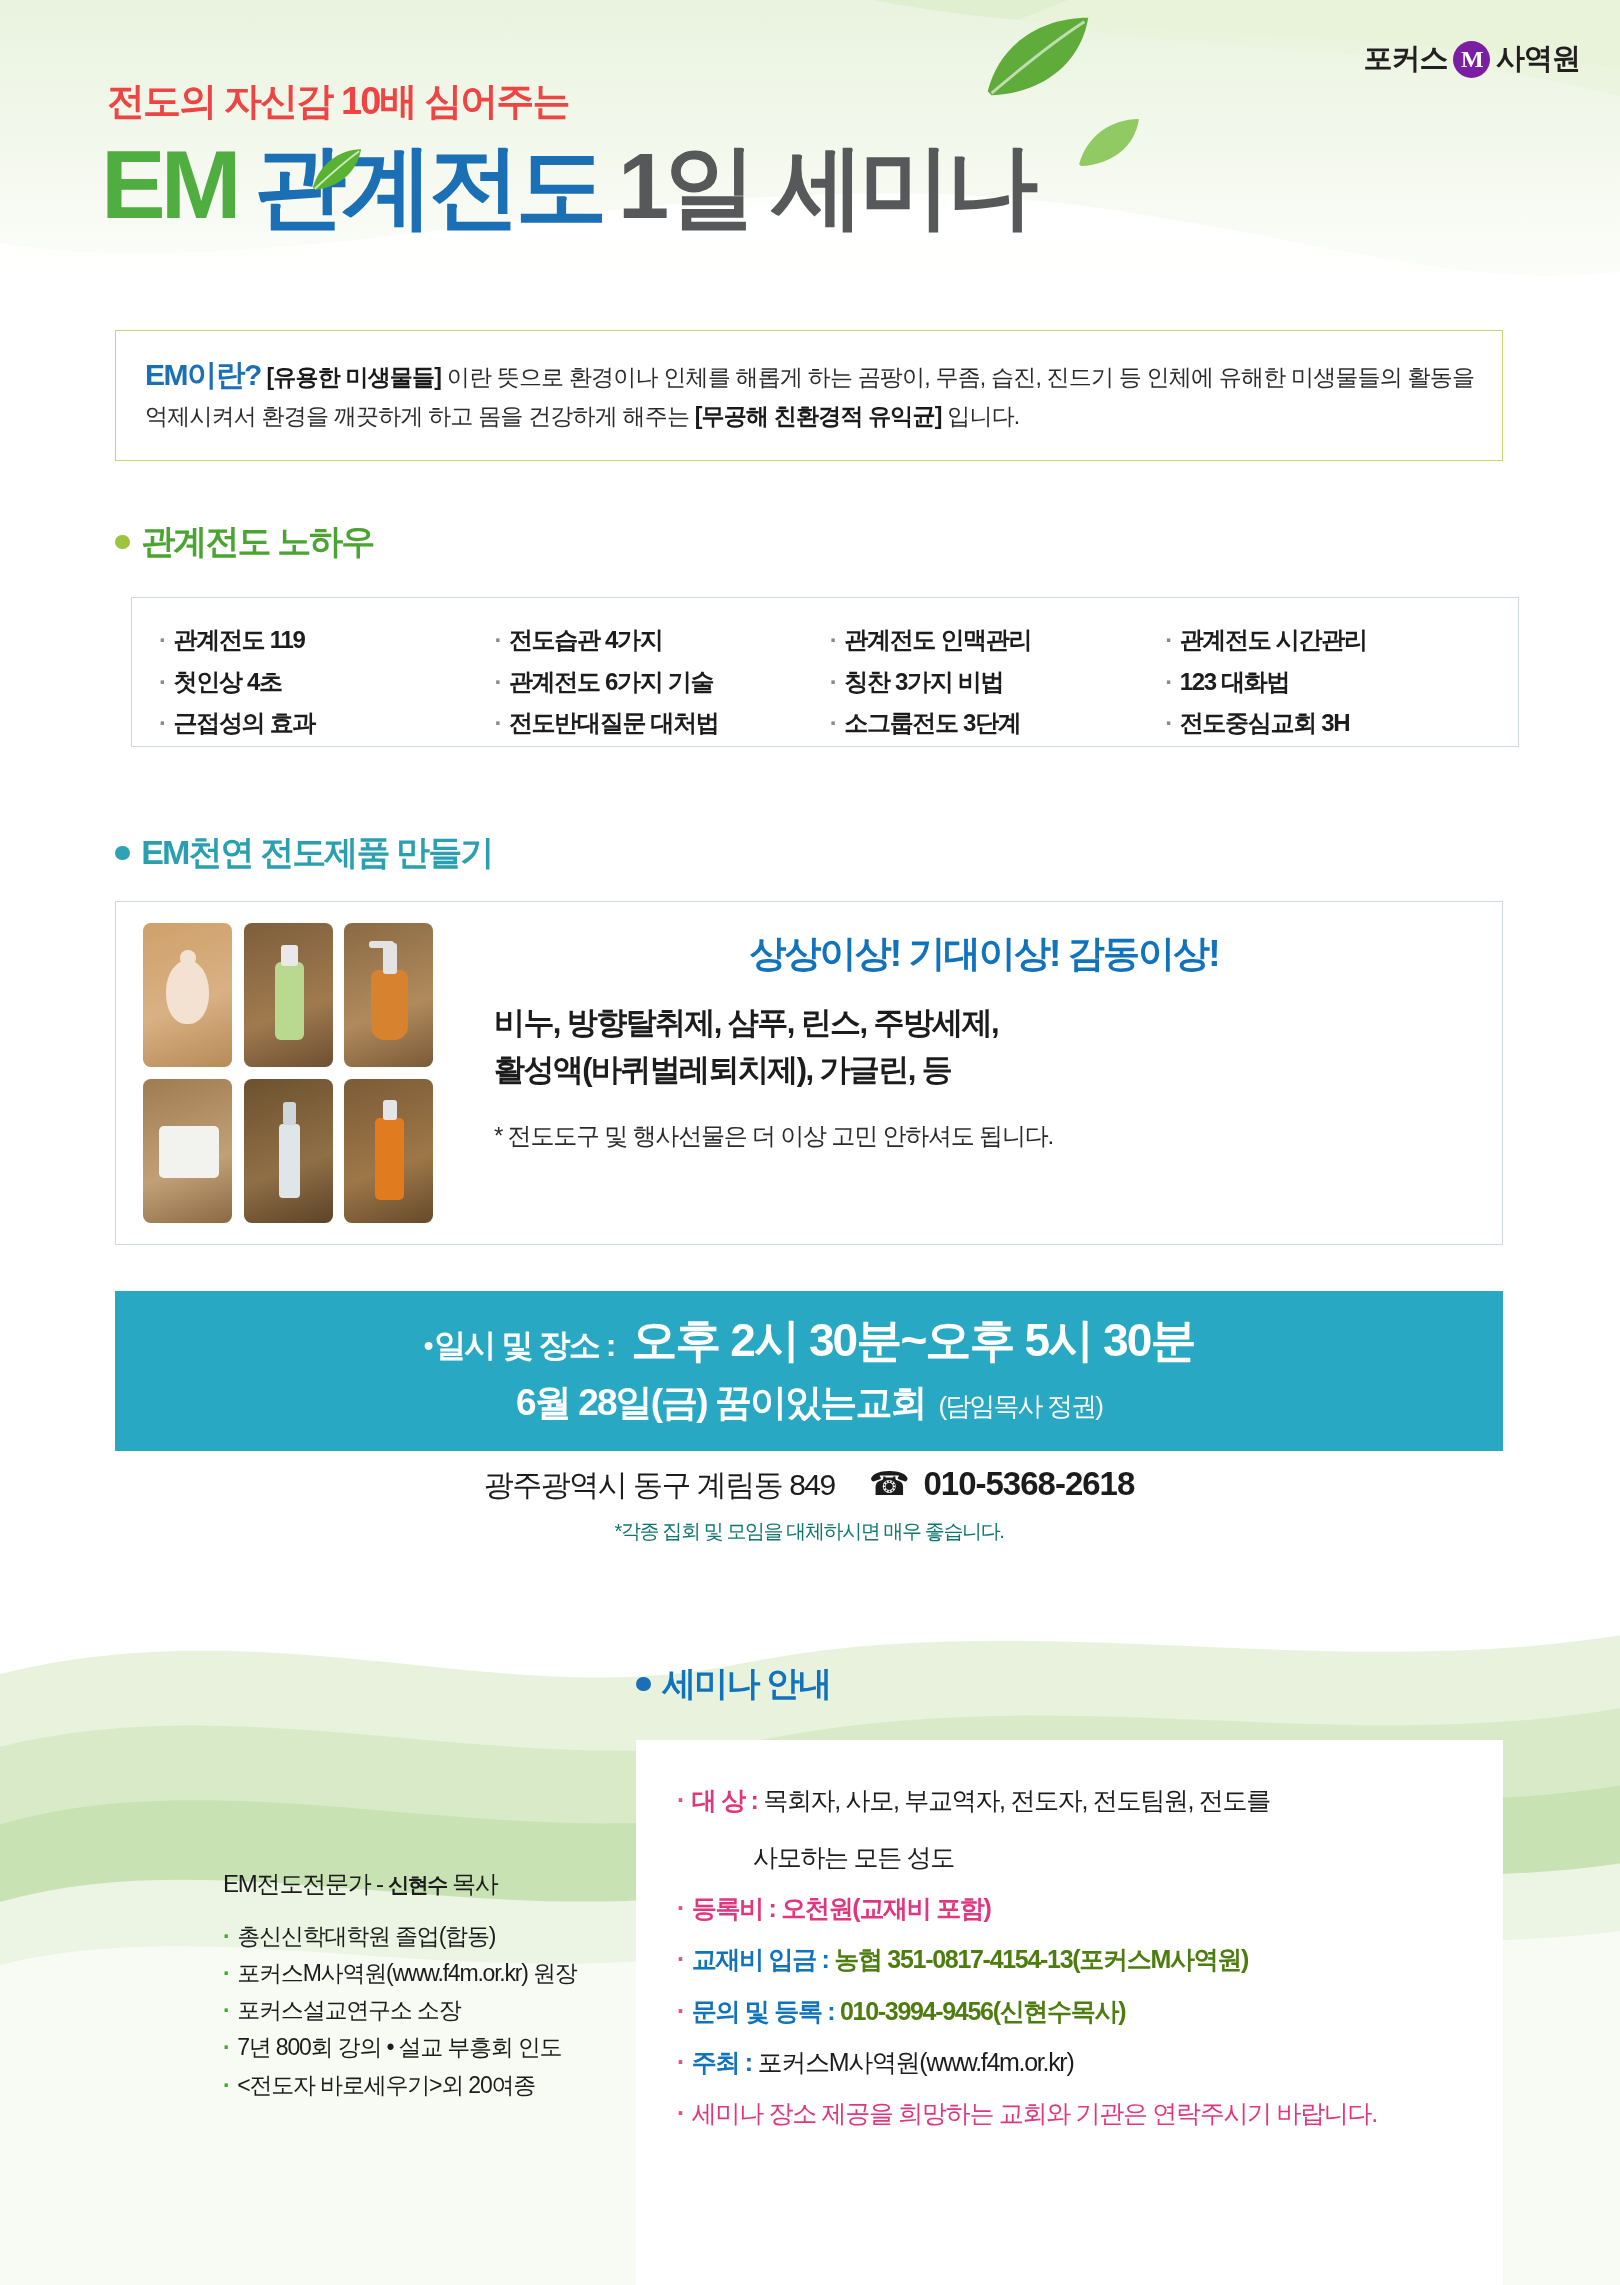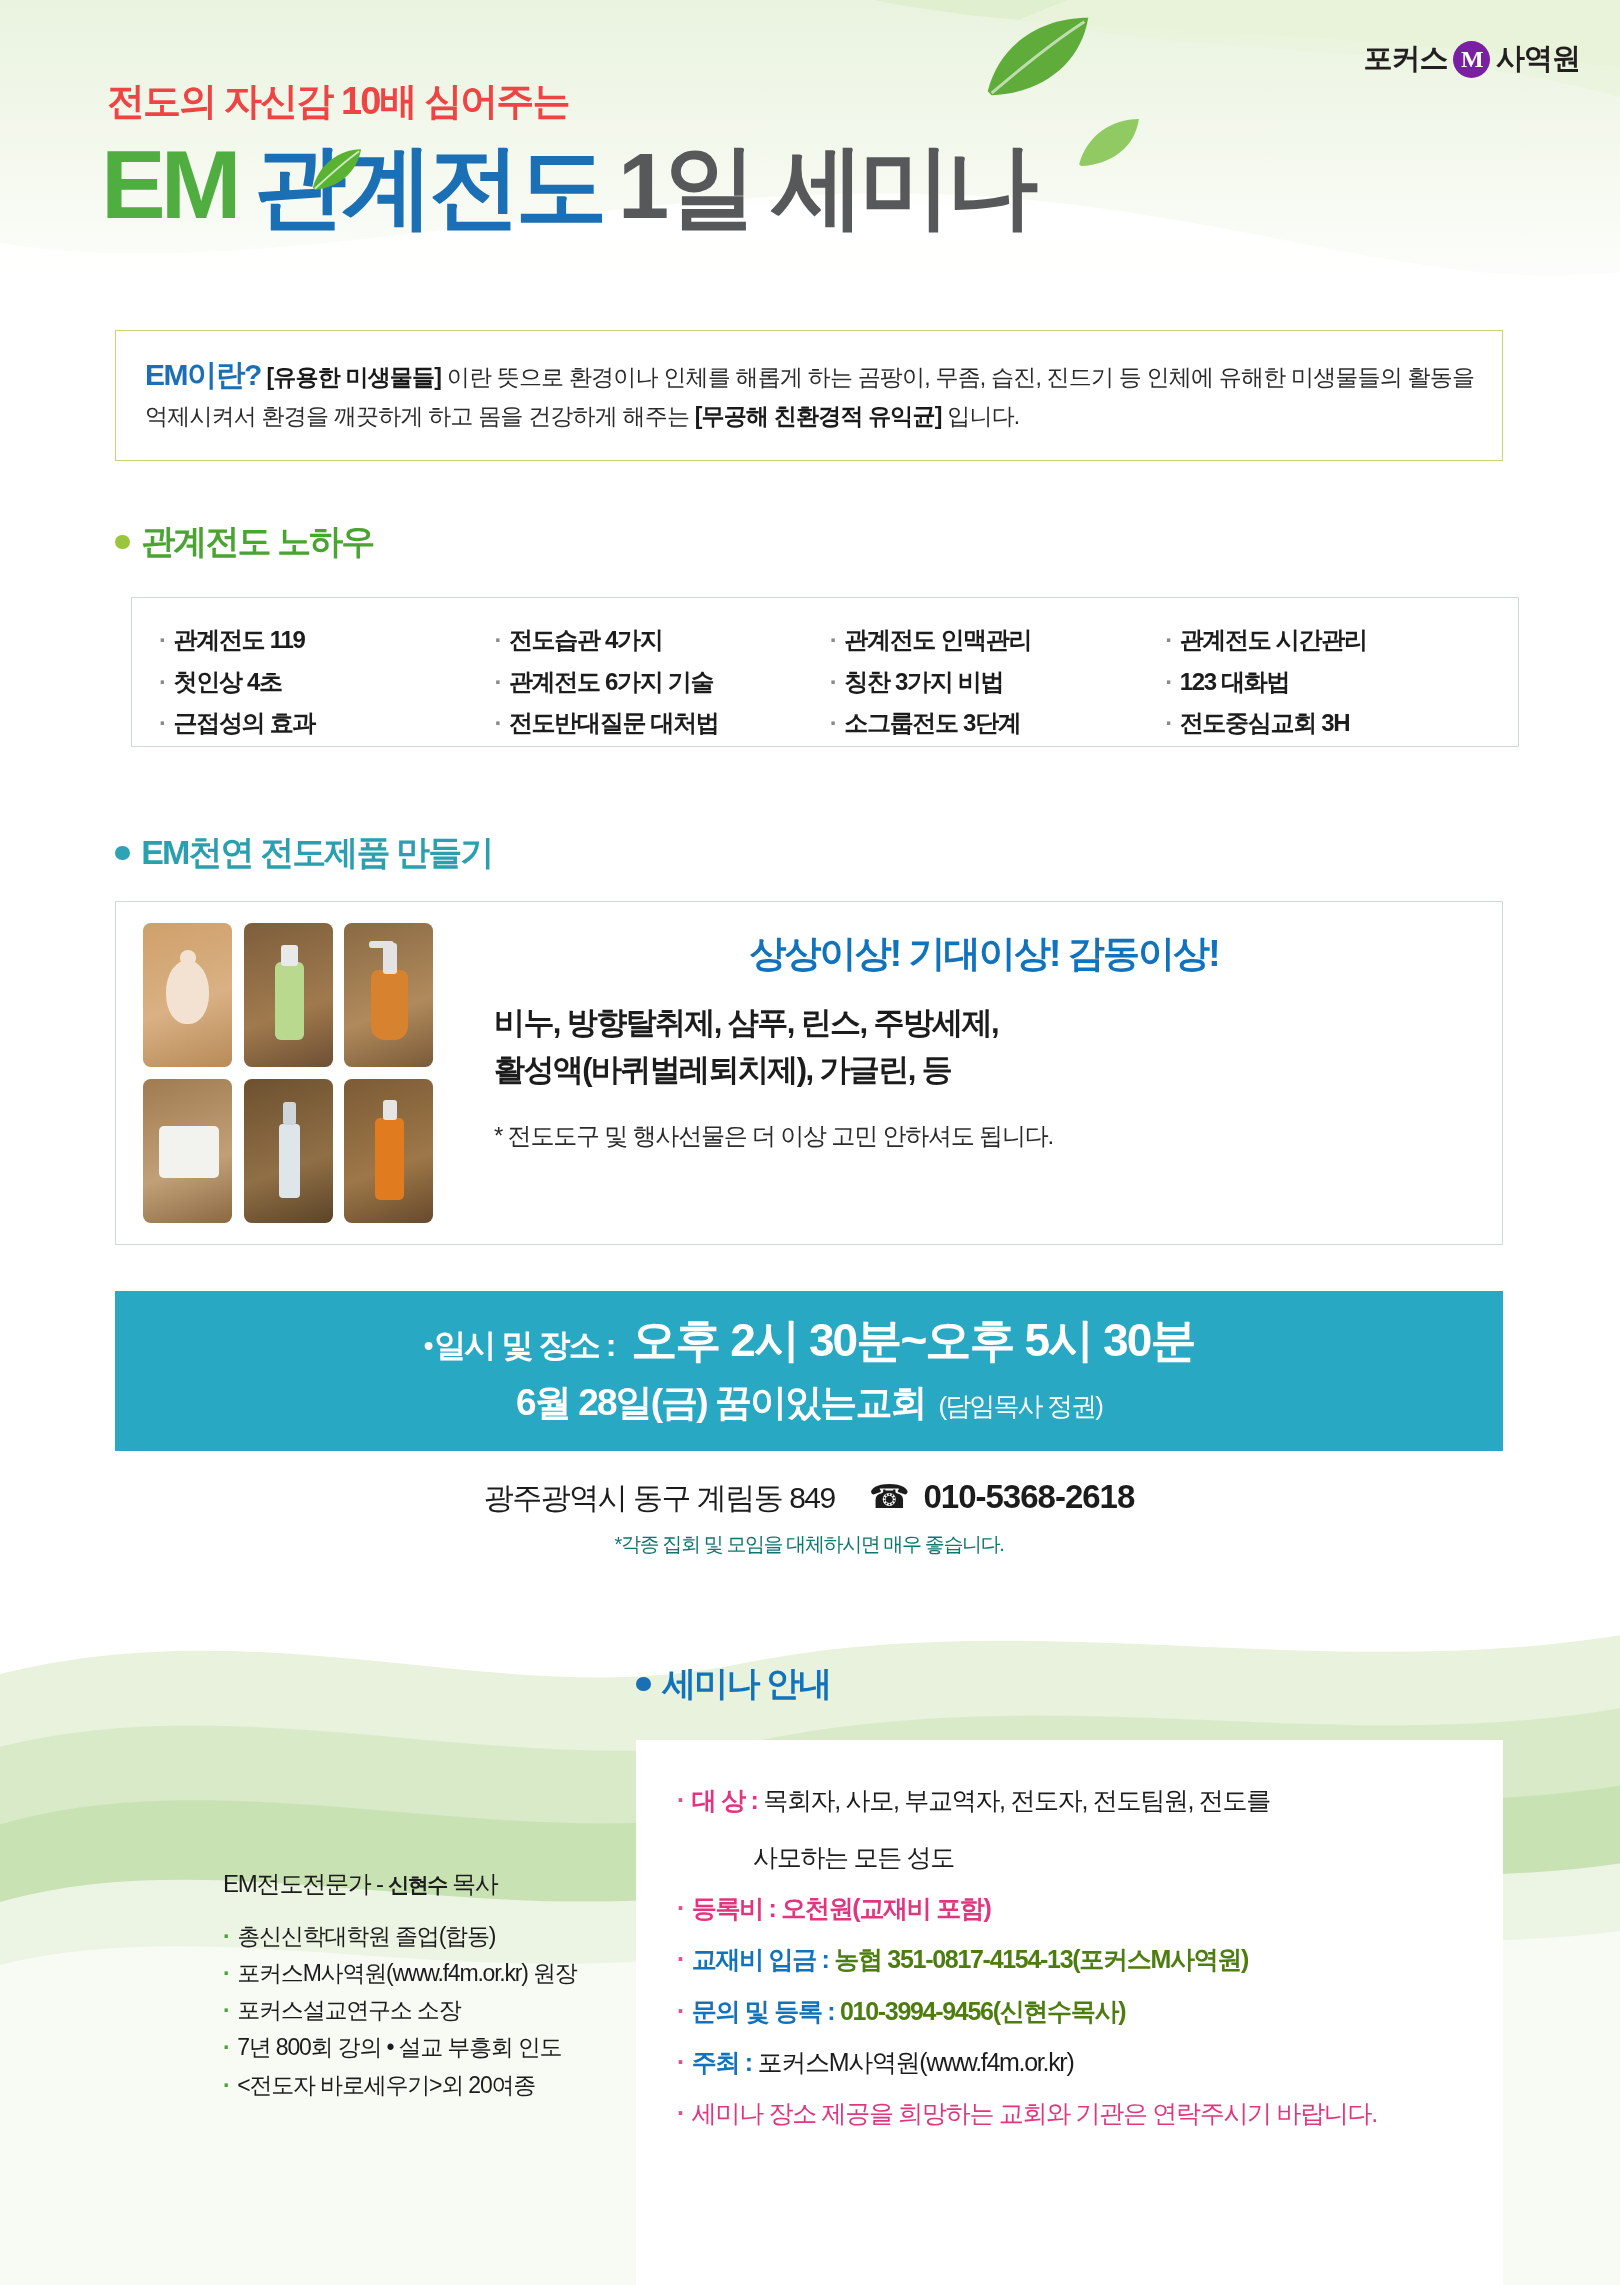"광주광역시 동구 계림동 849 ☎" .sched-white { padding-top: 26px -> 13px }
